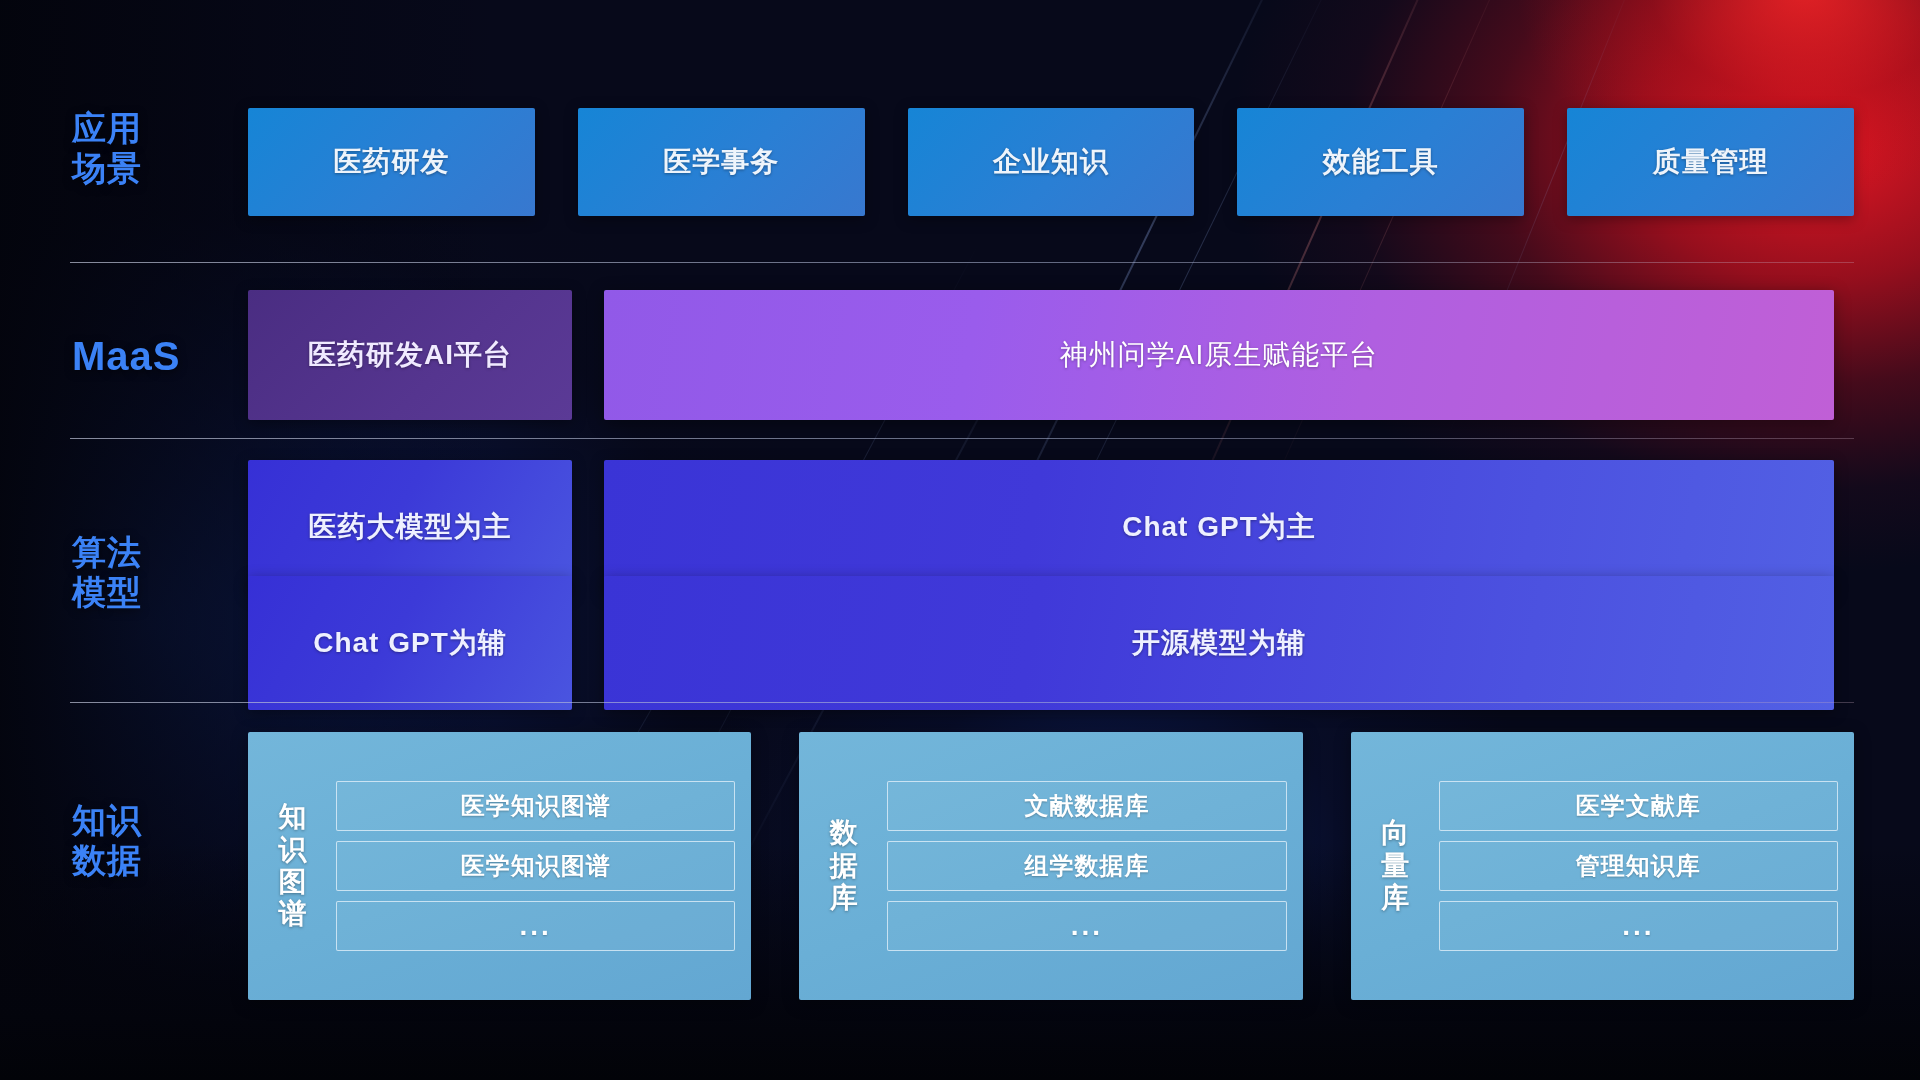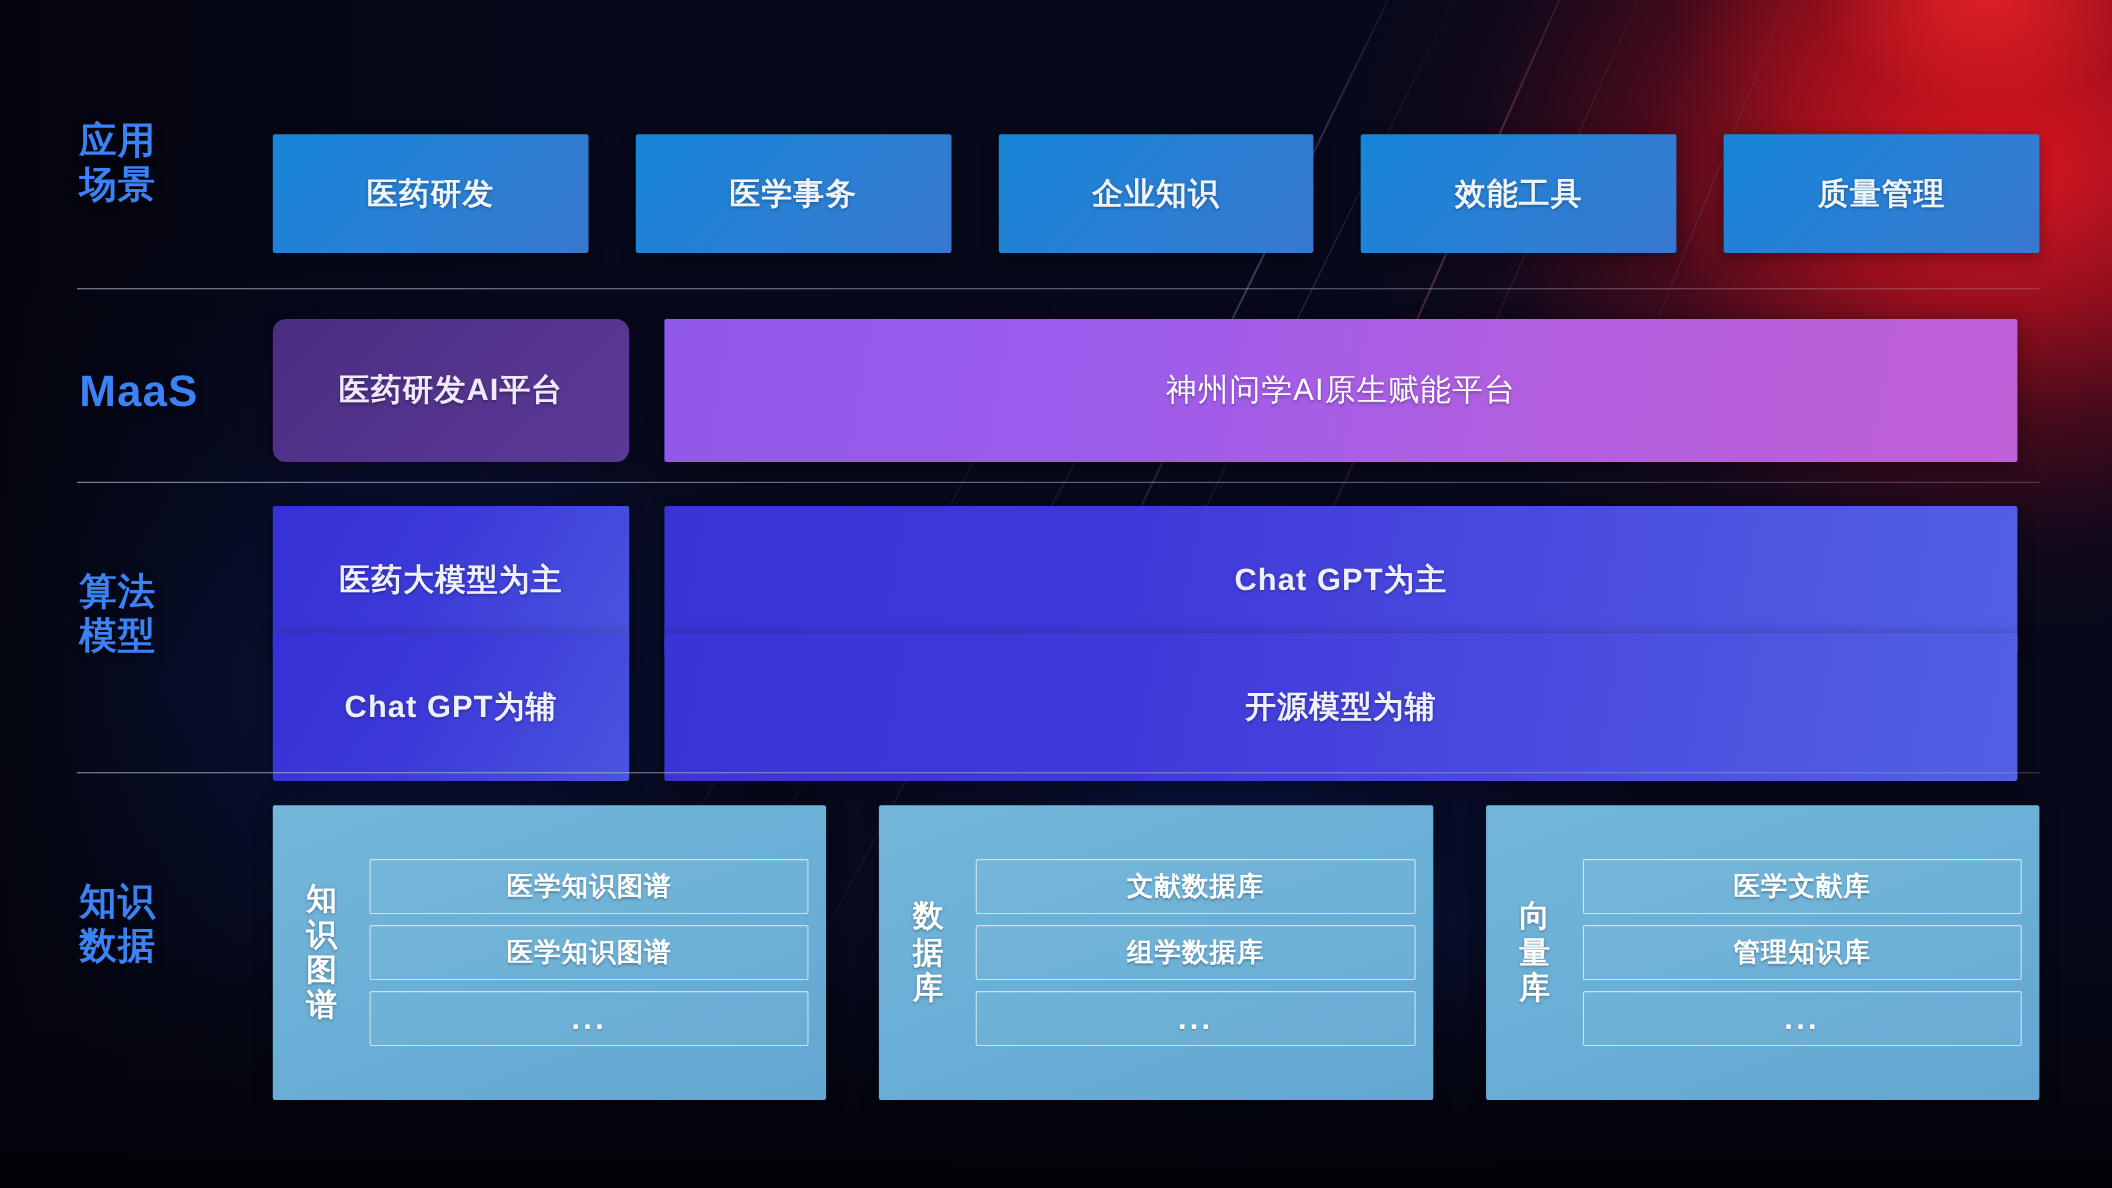"医药研发" div.row { top: 122px -> 108px }
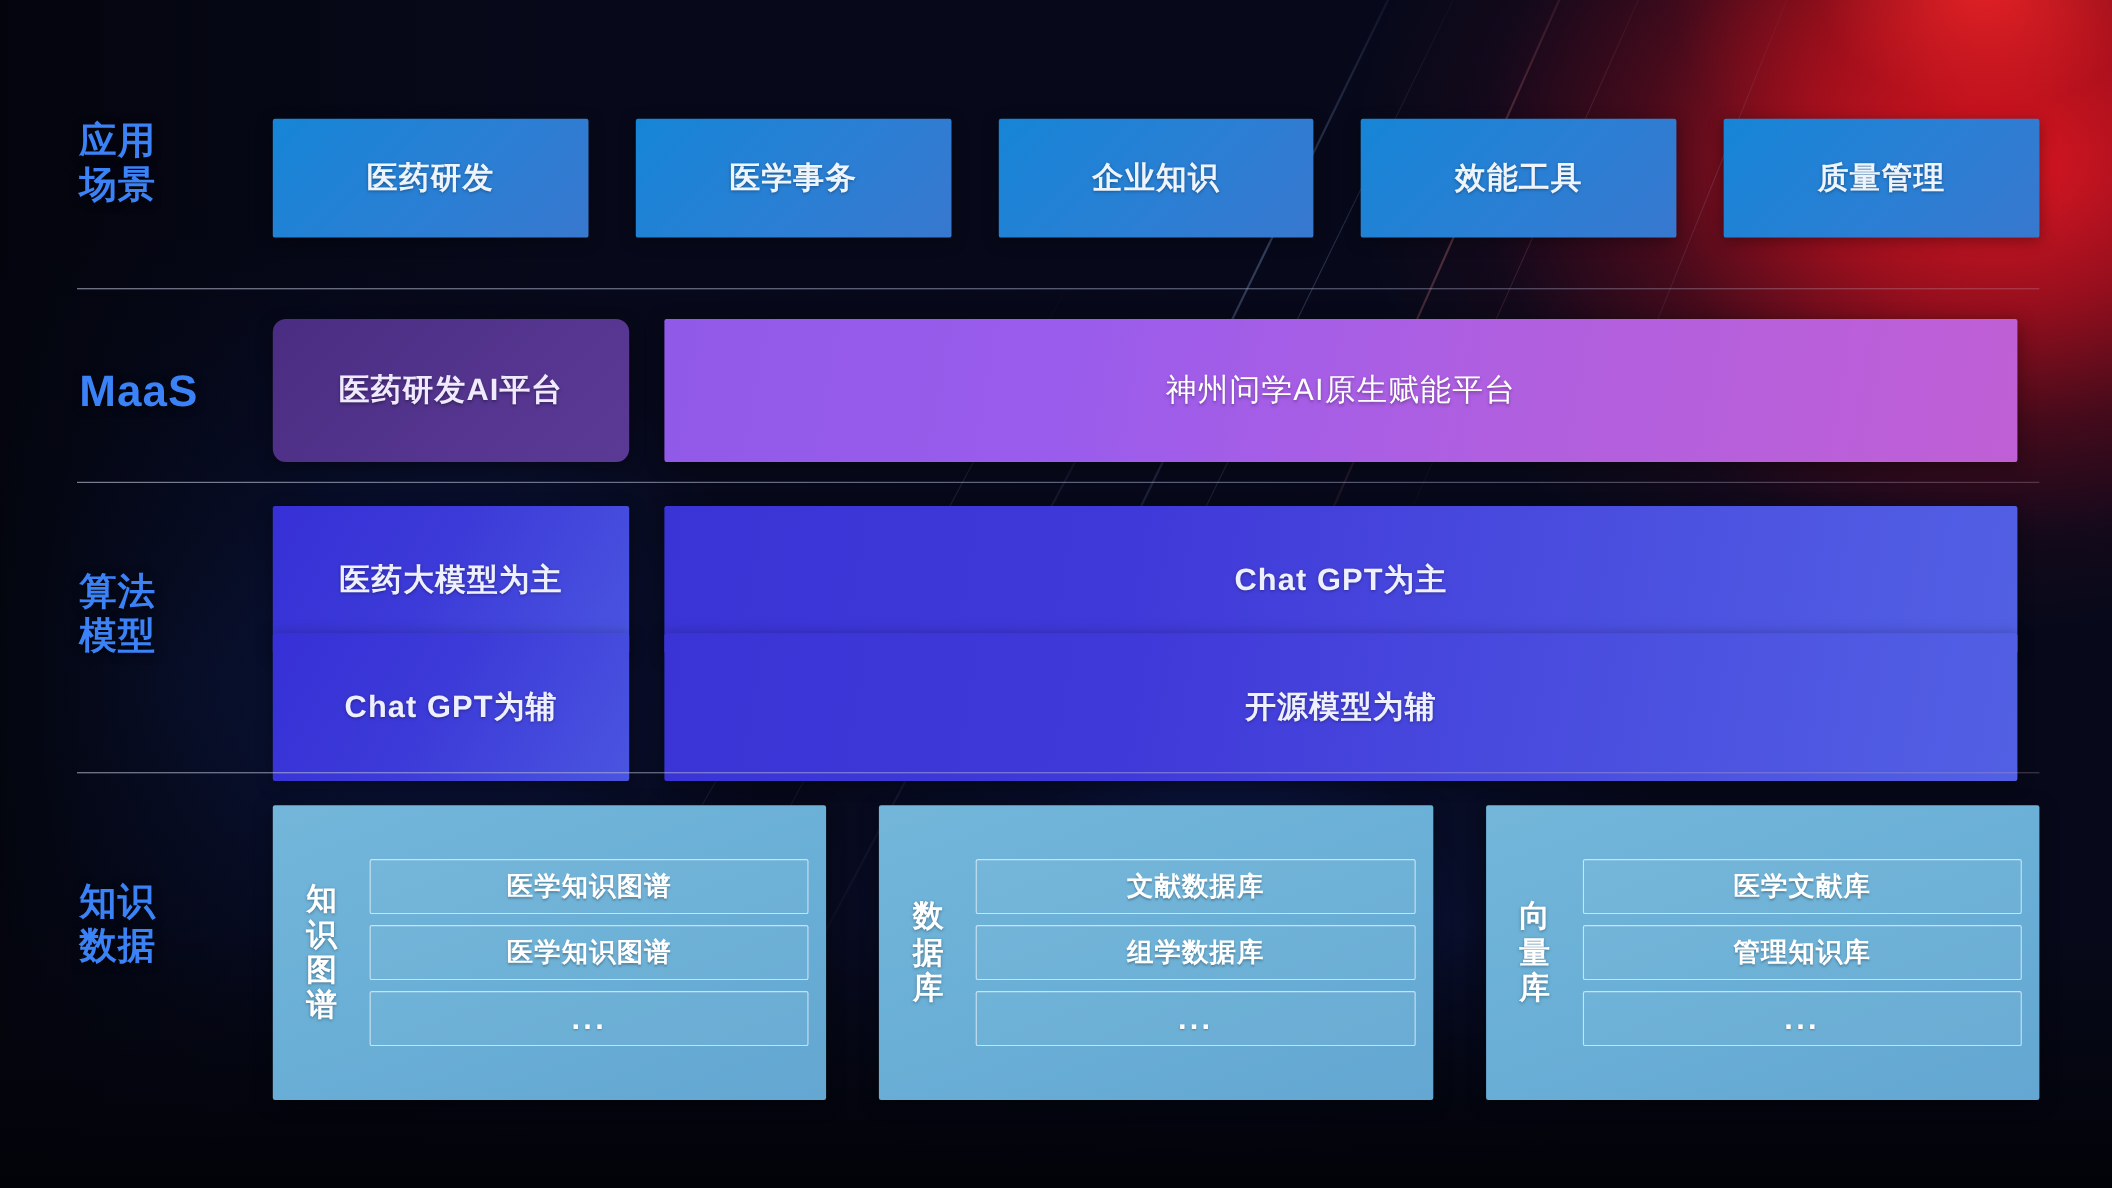"医药研发AI平台" .maas-left { border-radius: 12px -> 2px }
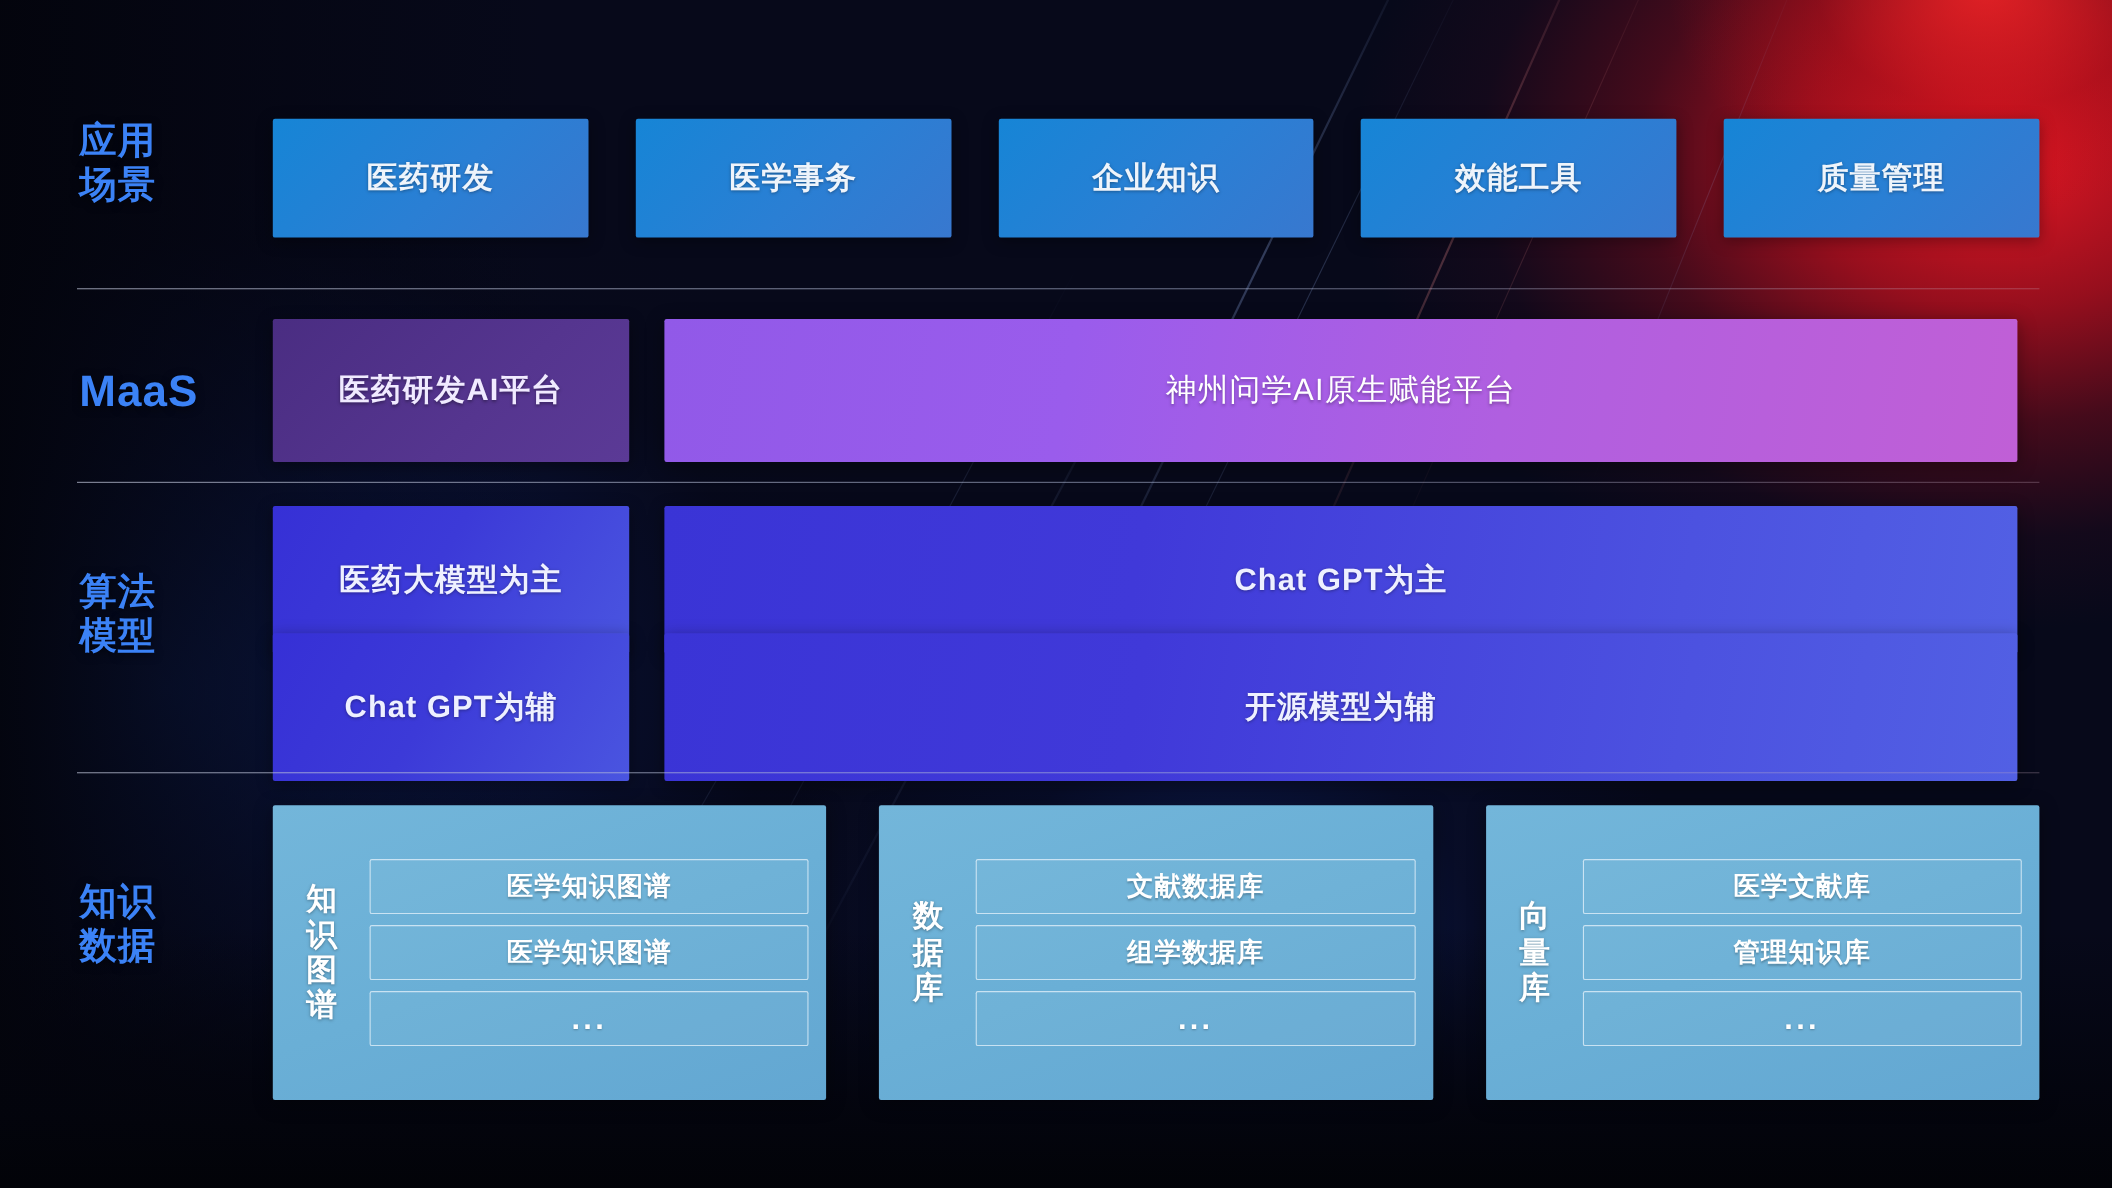"算法" div.rowlabel { top: 518px -> 532px }
